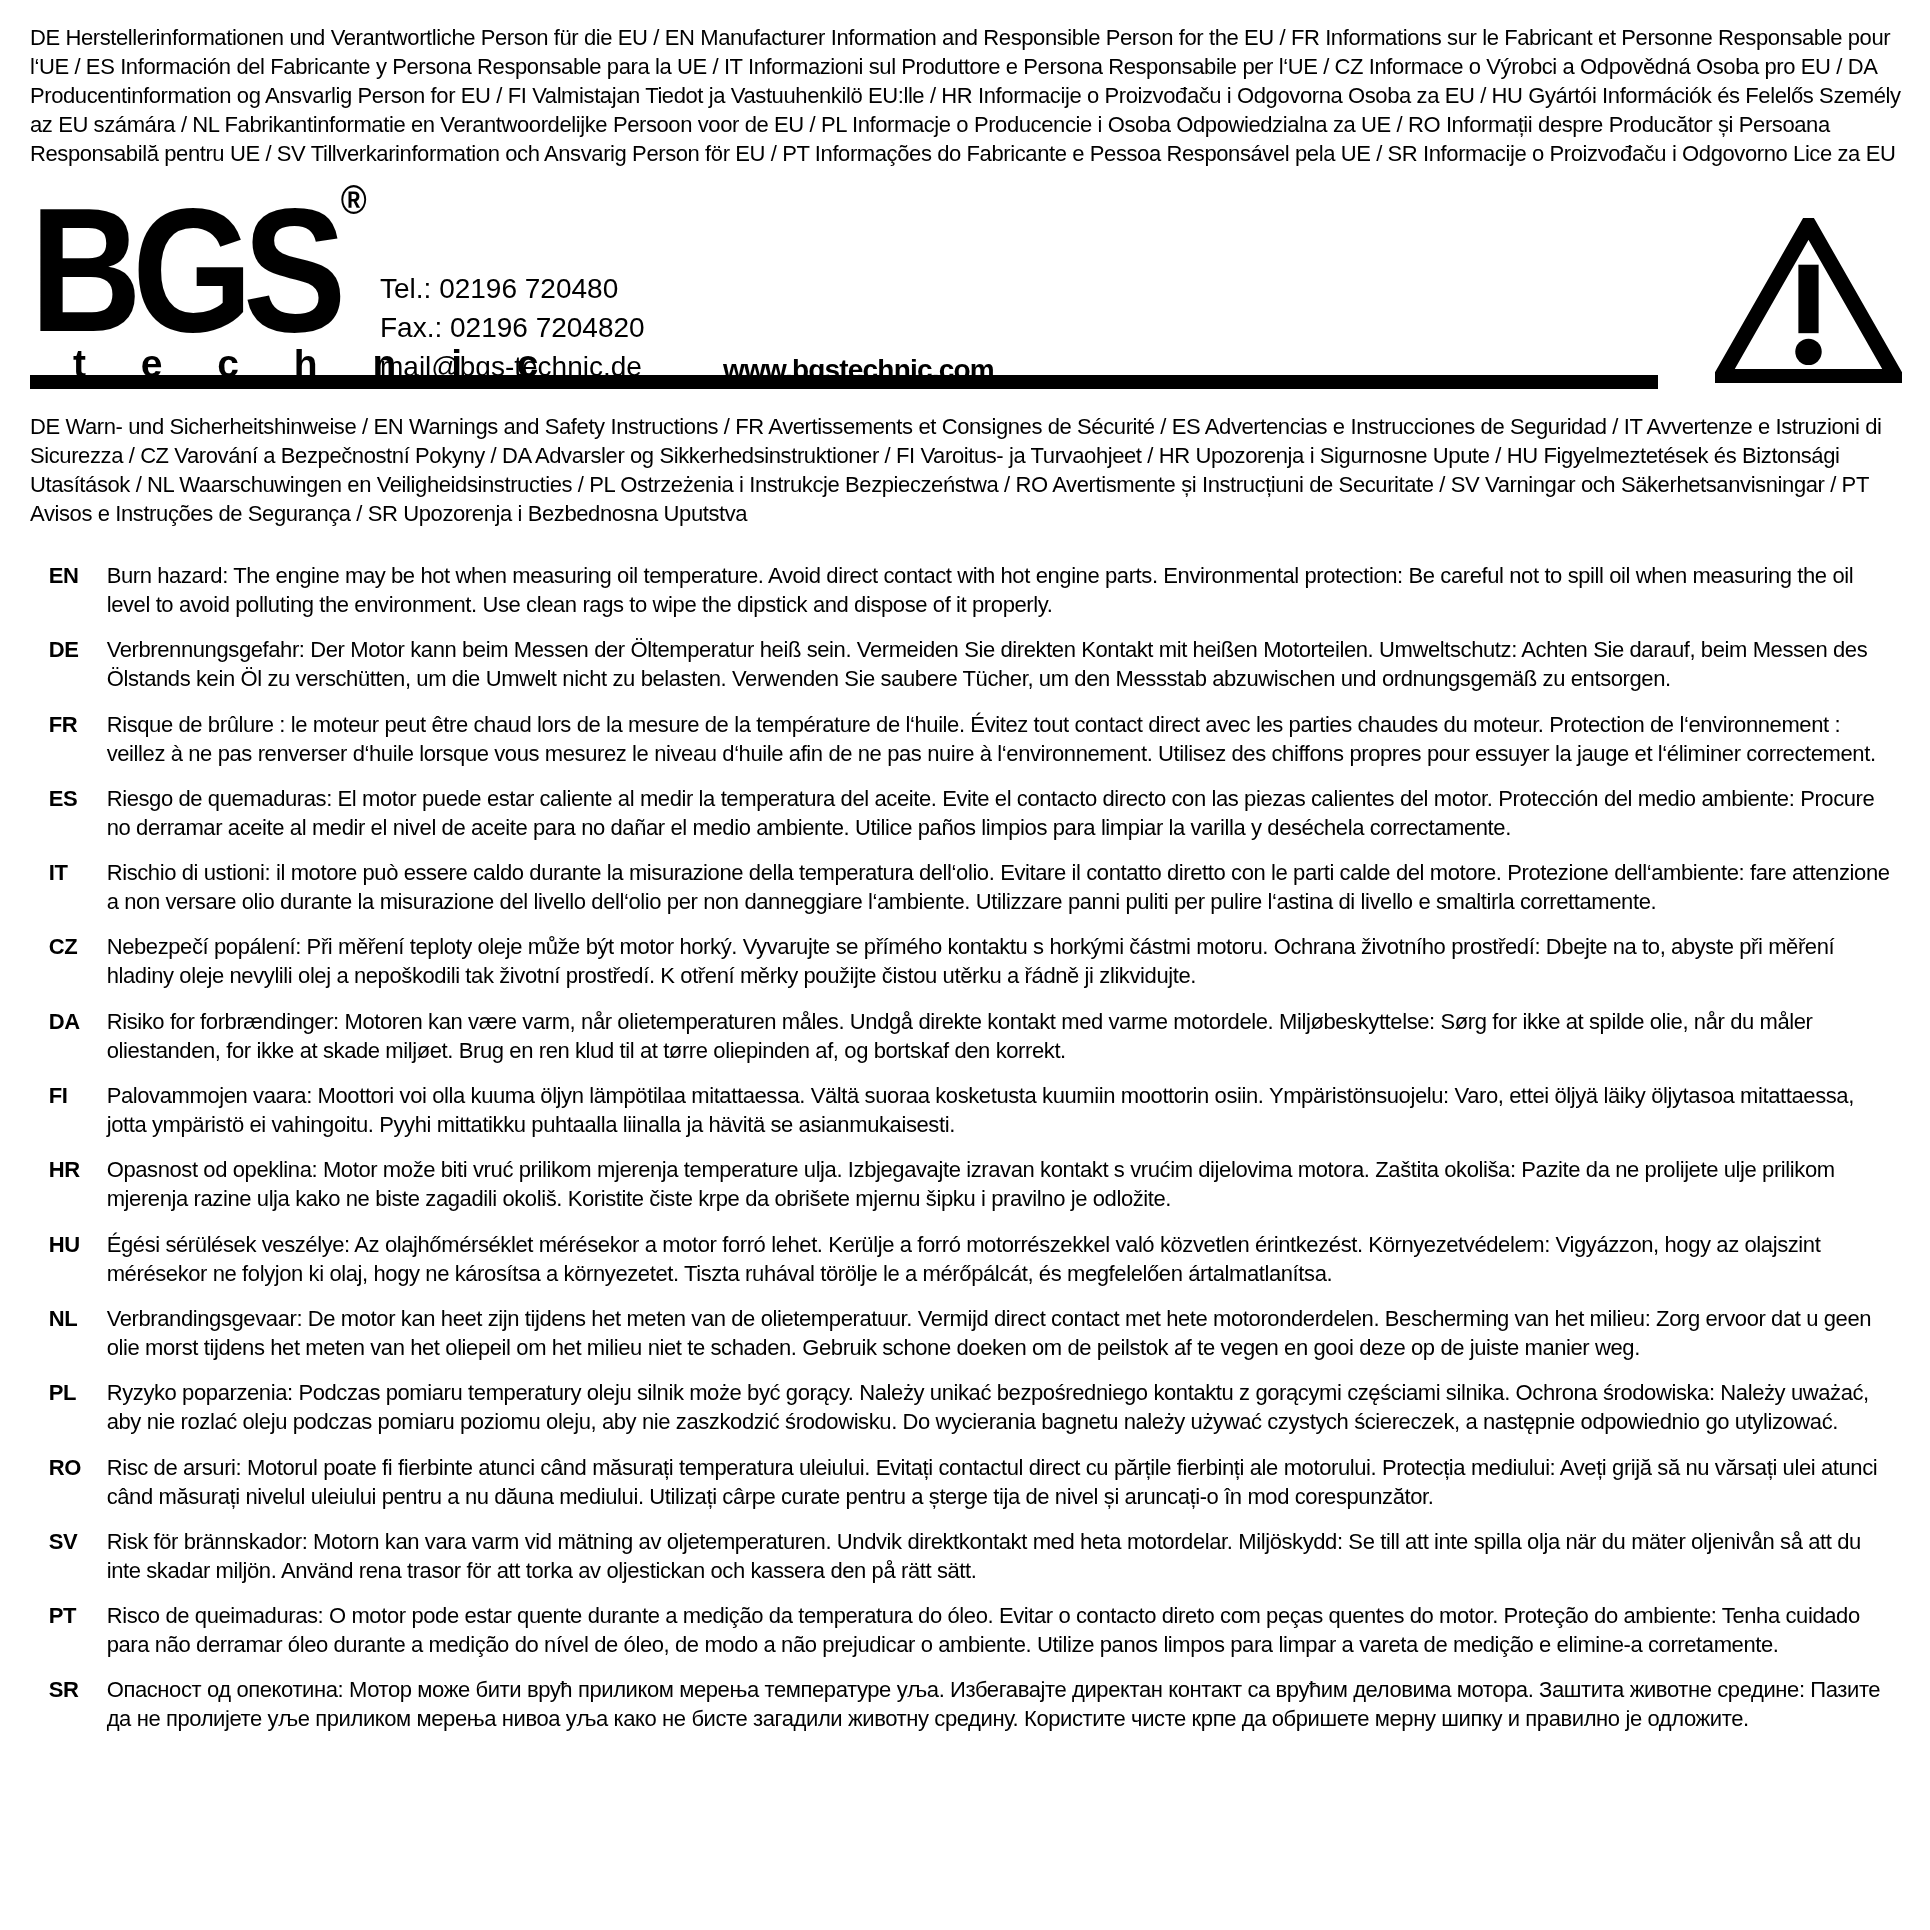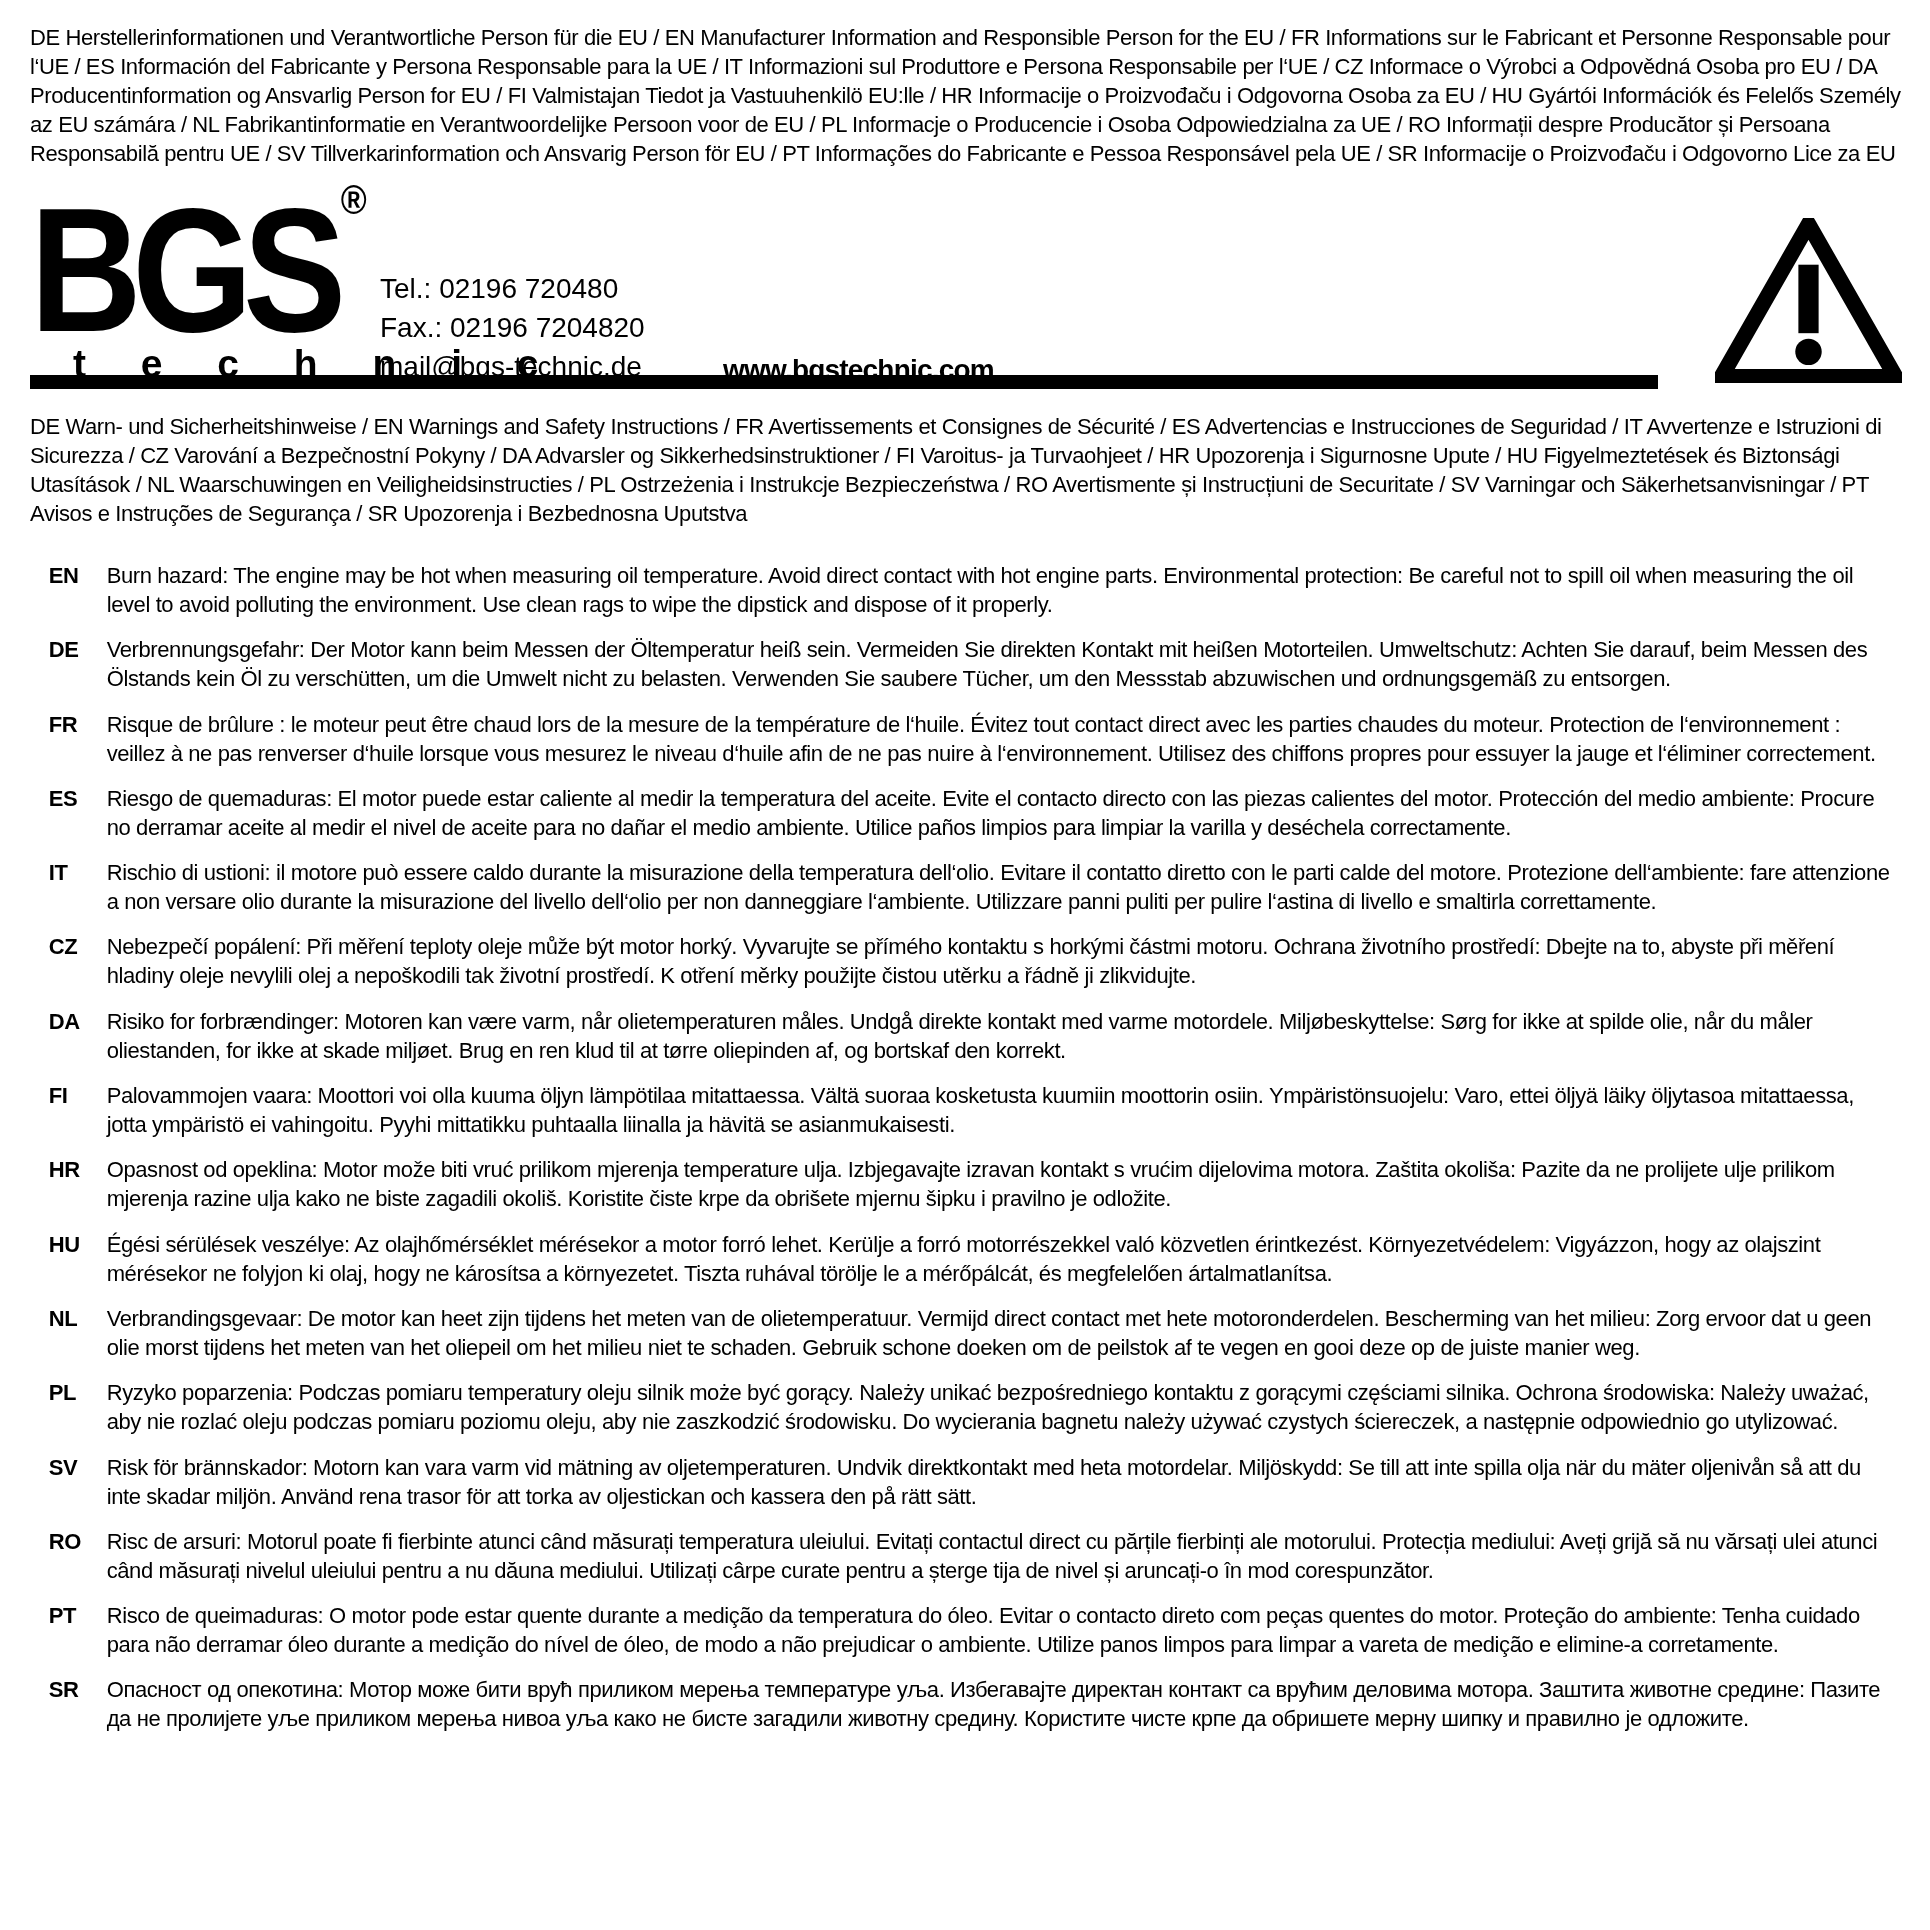"SV" div.warn-row { order: before "RO" -> after "RO" }
